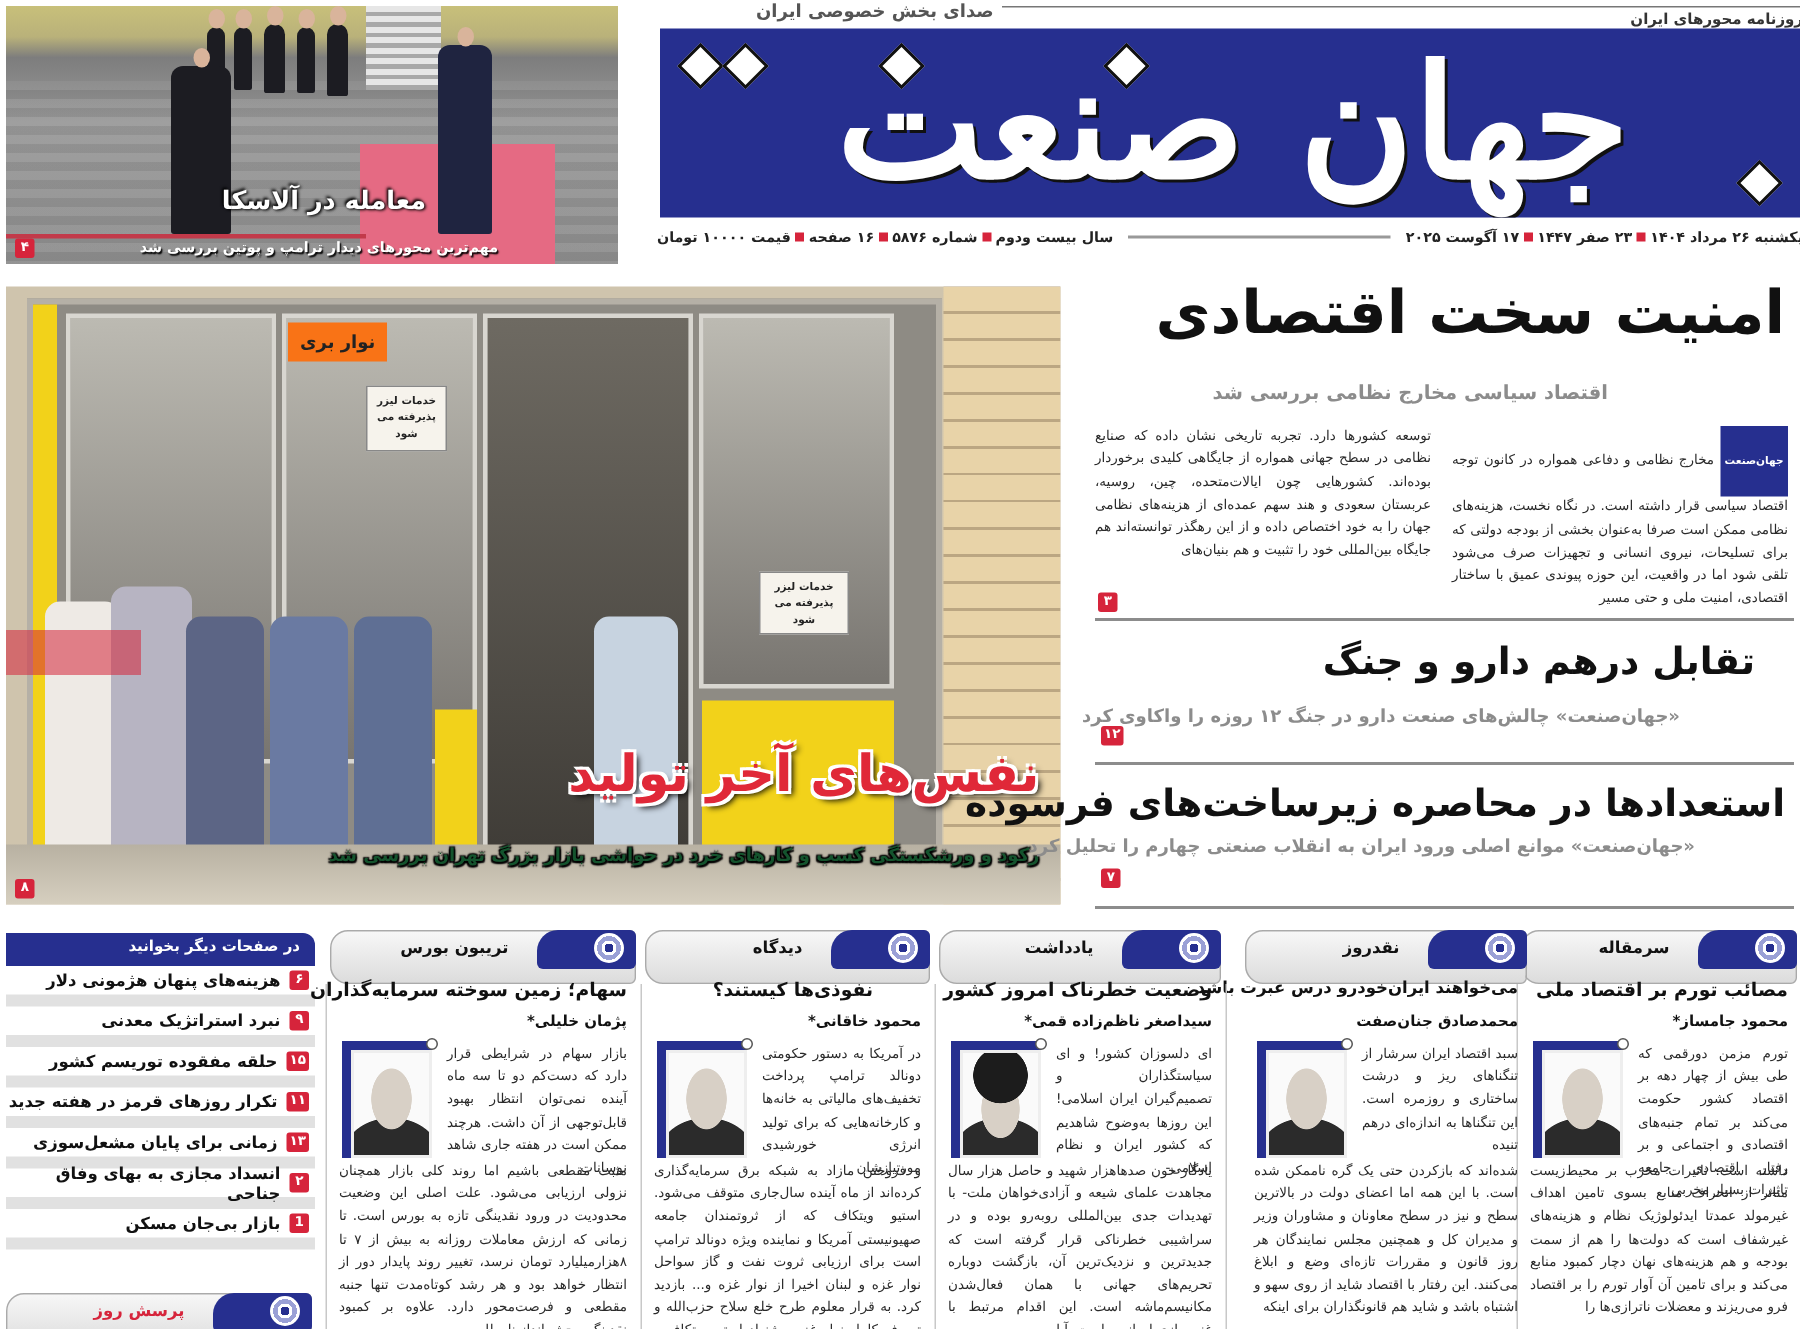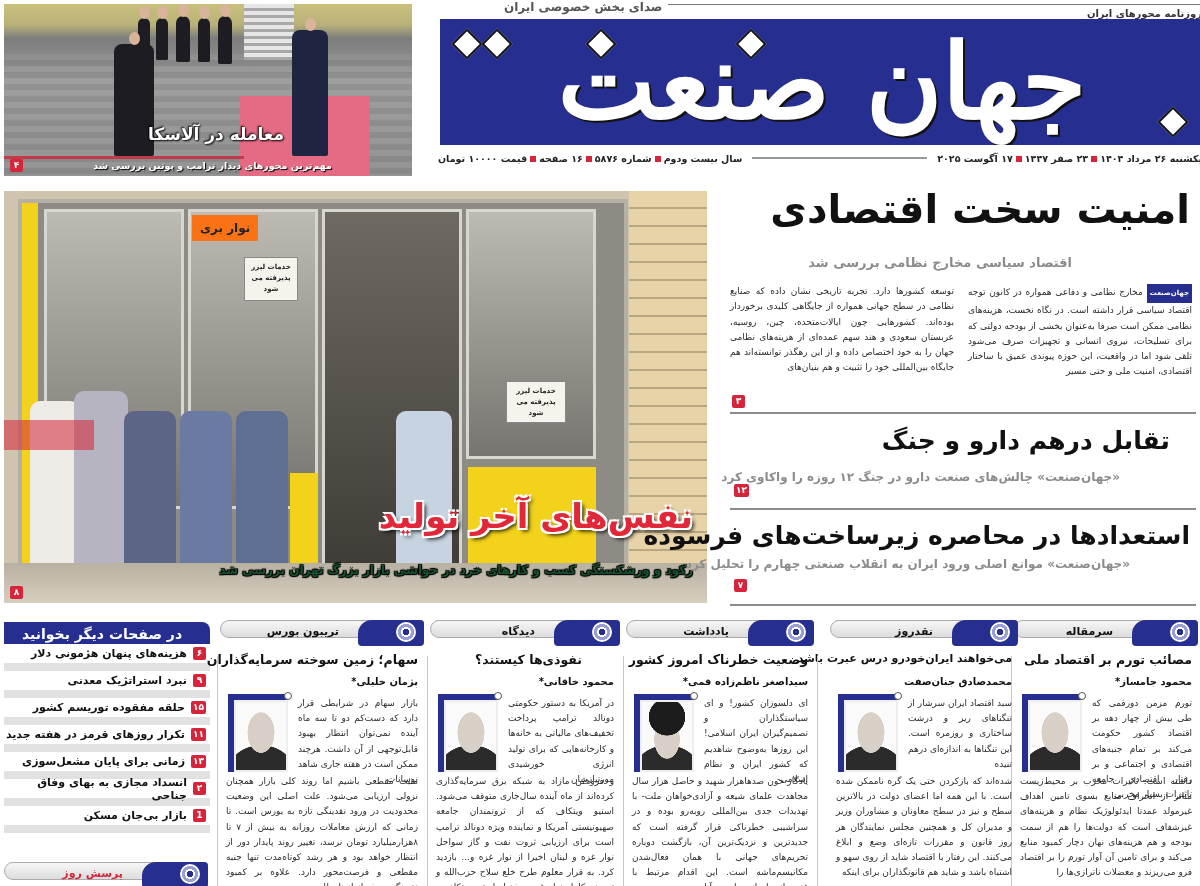"جهان‌صنعت" .brand-mini { padding: 2px 3px -> 16px 3px }
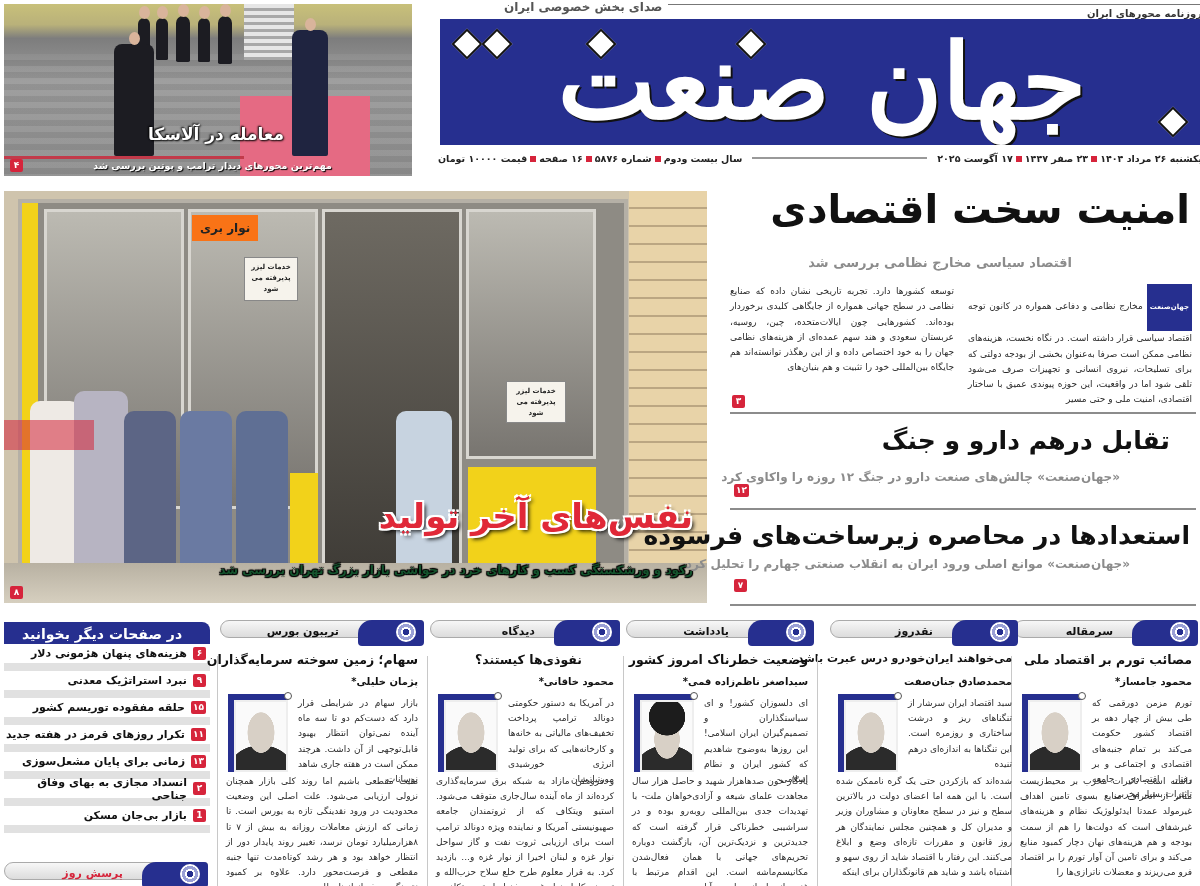"در صفحات دیگر بخوانید" .others-head { font-size: 14px -> 10px; text-align: center -> none }
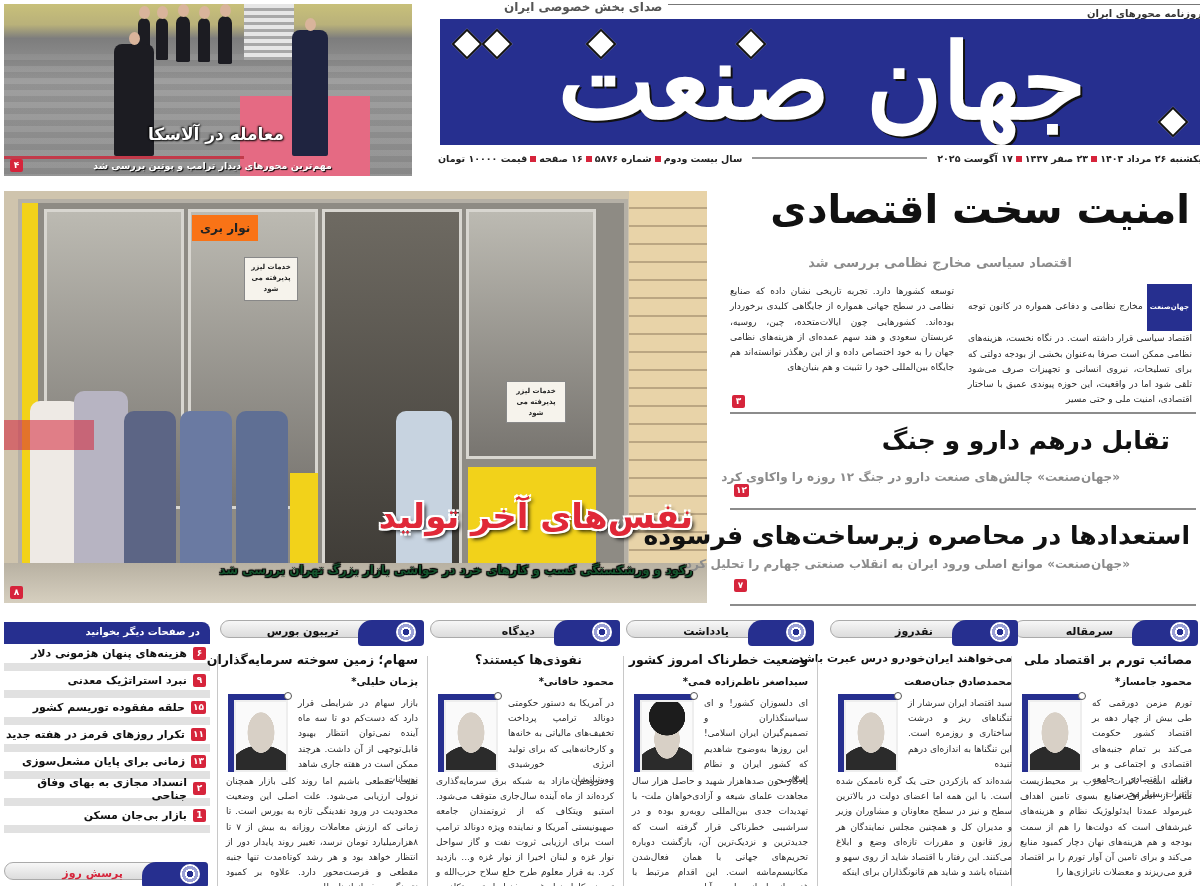"تریبون بورس" .sec-header { height: 18px -> 36px }
